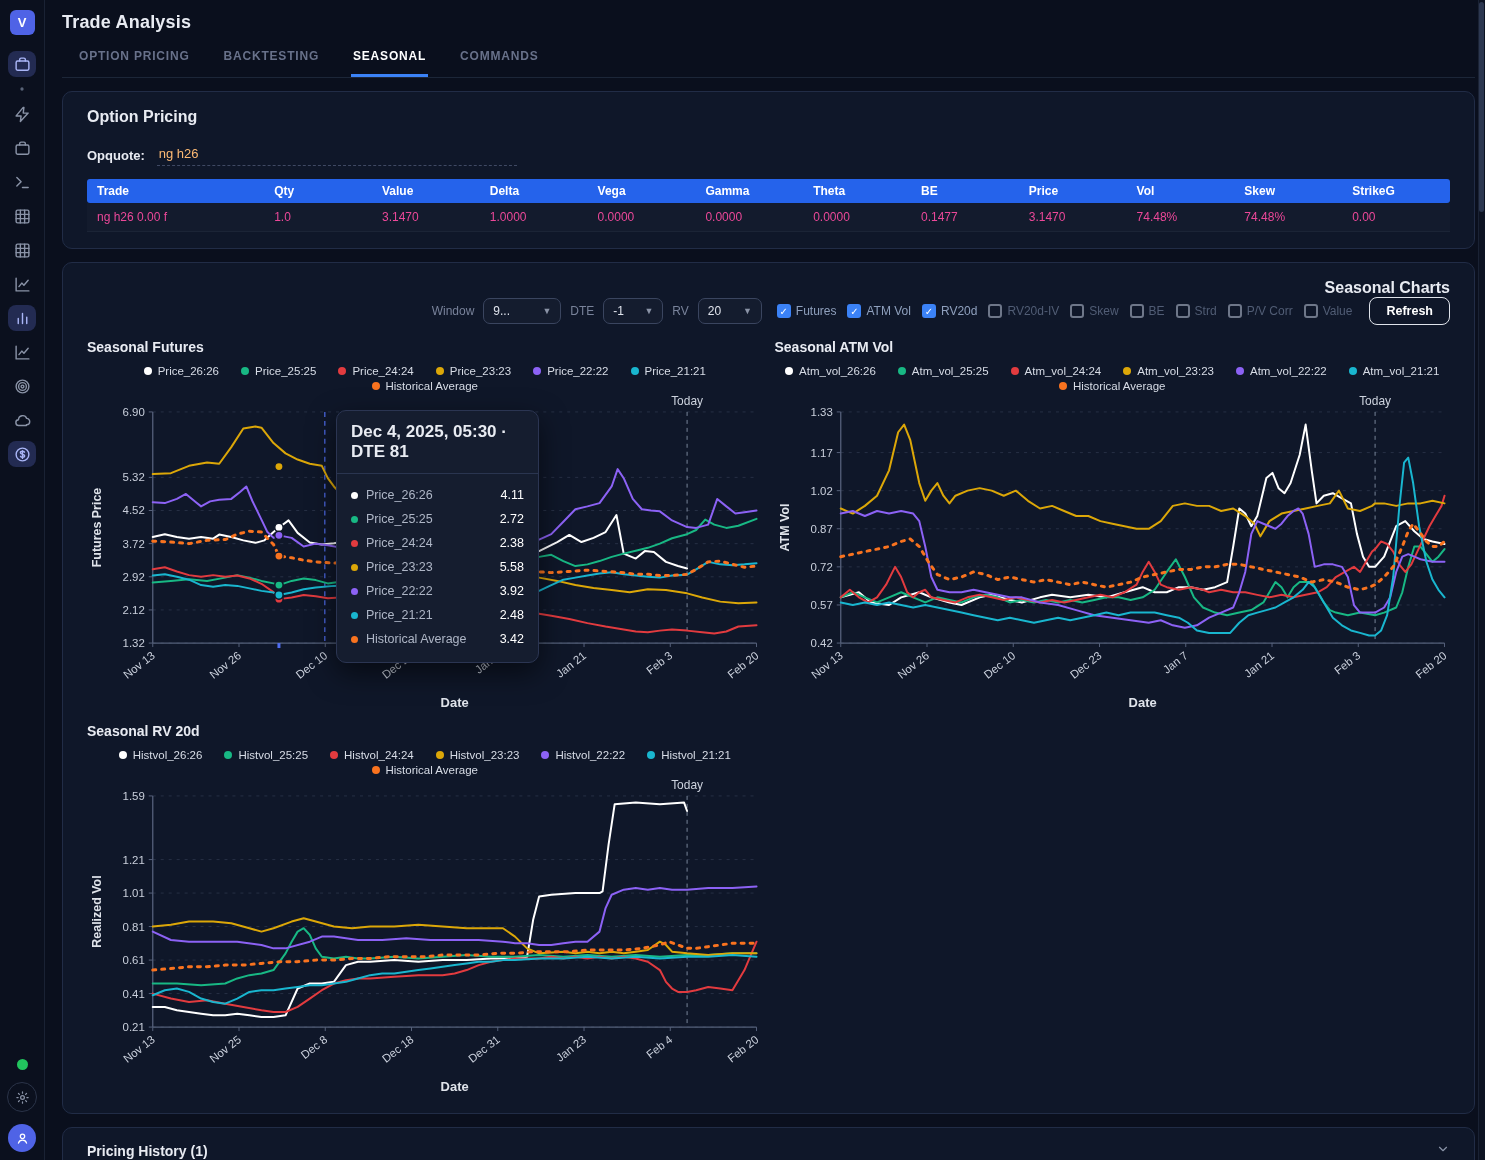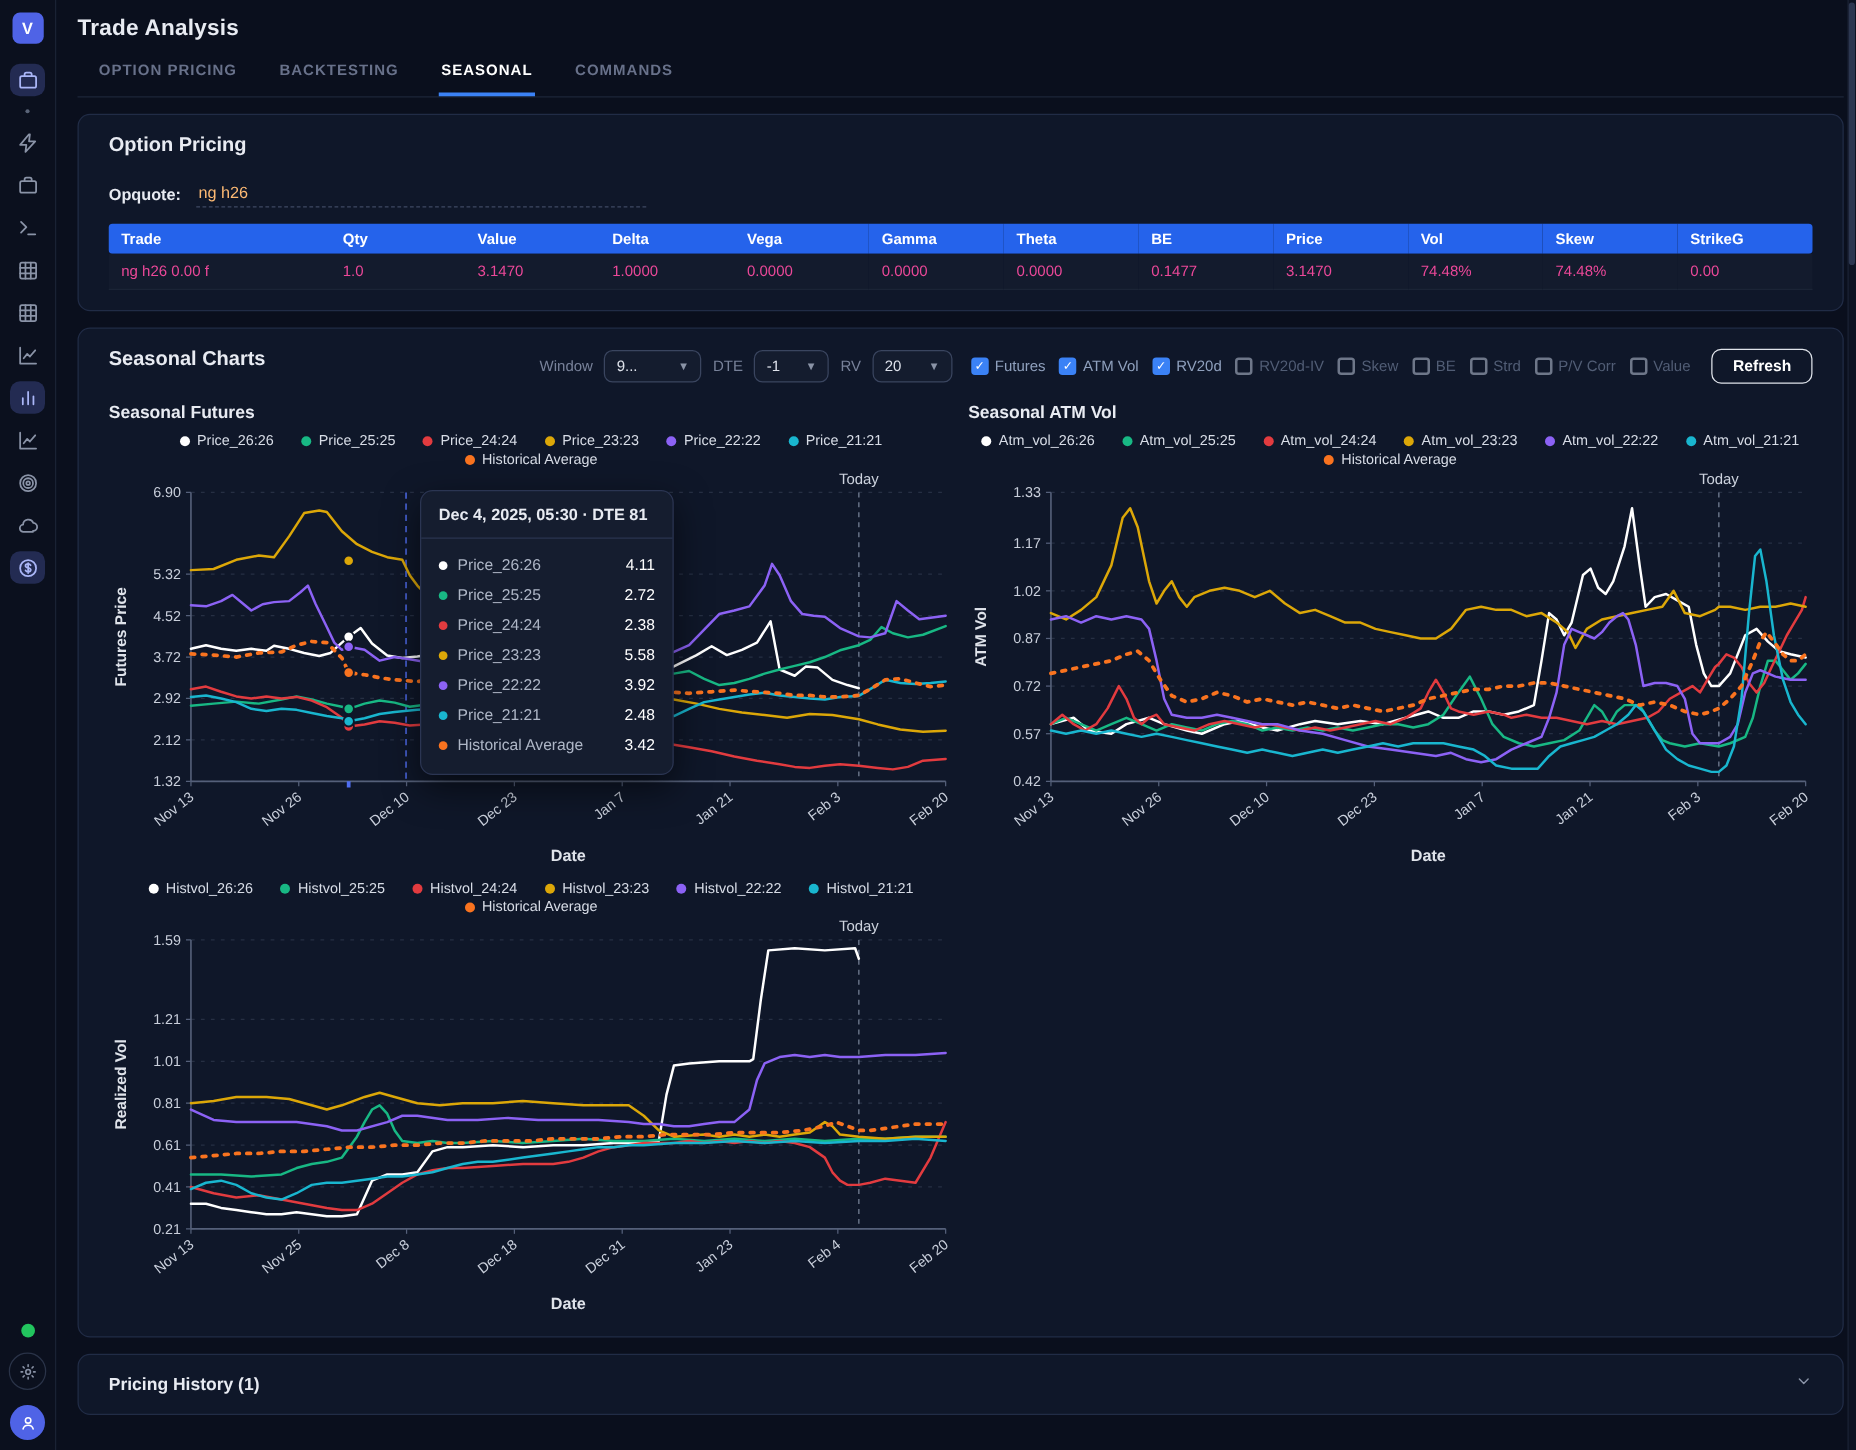"Seasonal Charts" .seasonal-head { align-items: flex-start -> flex-end; flex-direction: none -> column }
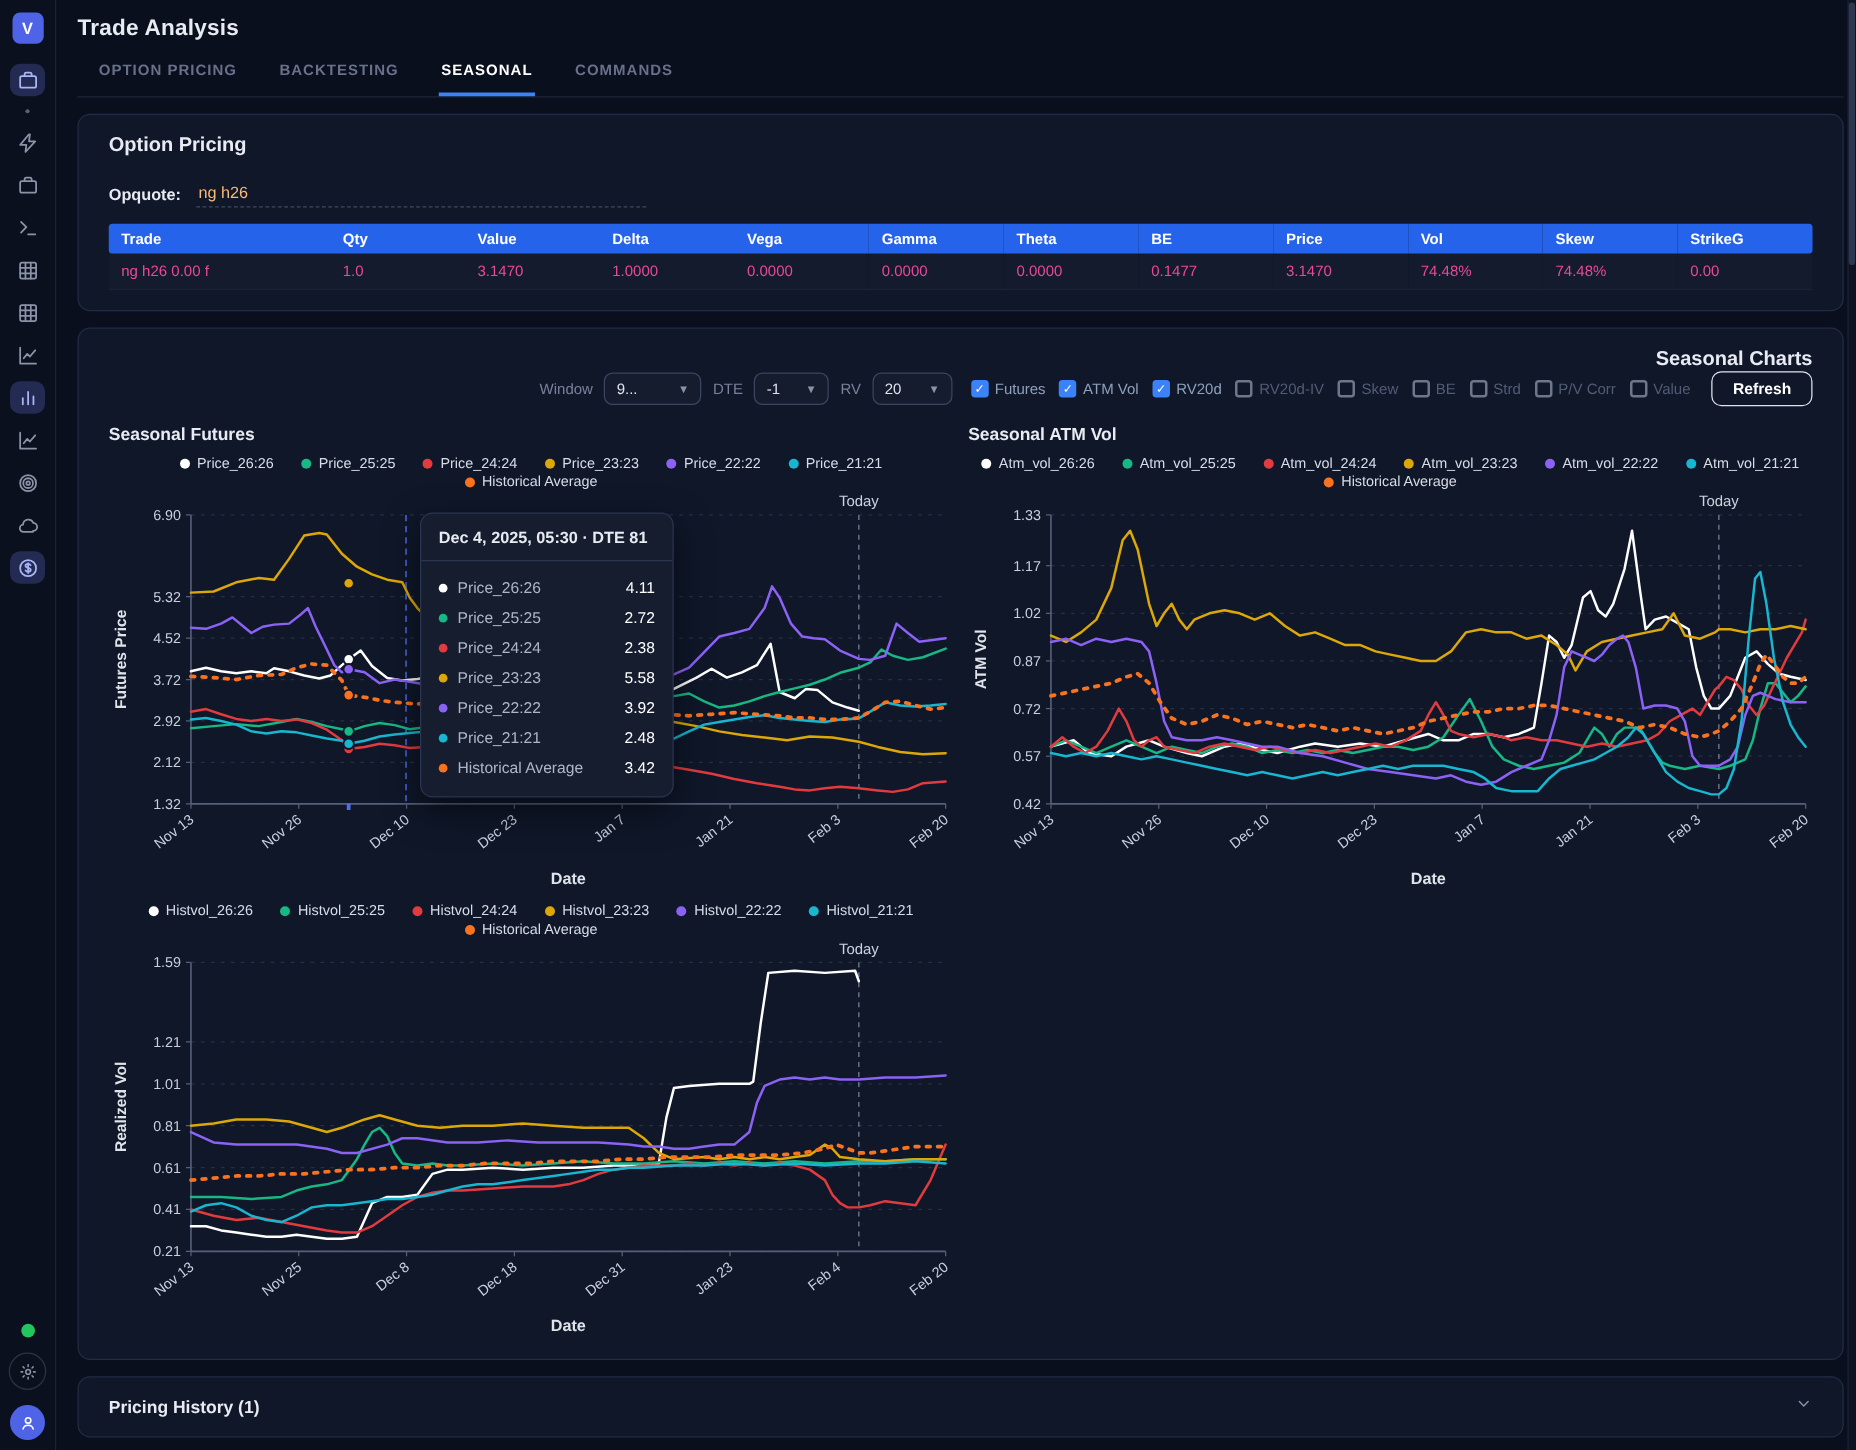"Dec 4, 2025, 05:30 ·" .tt-head { font-size: 13px -> 17px }
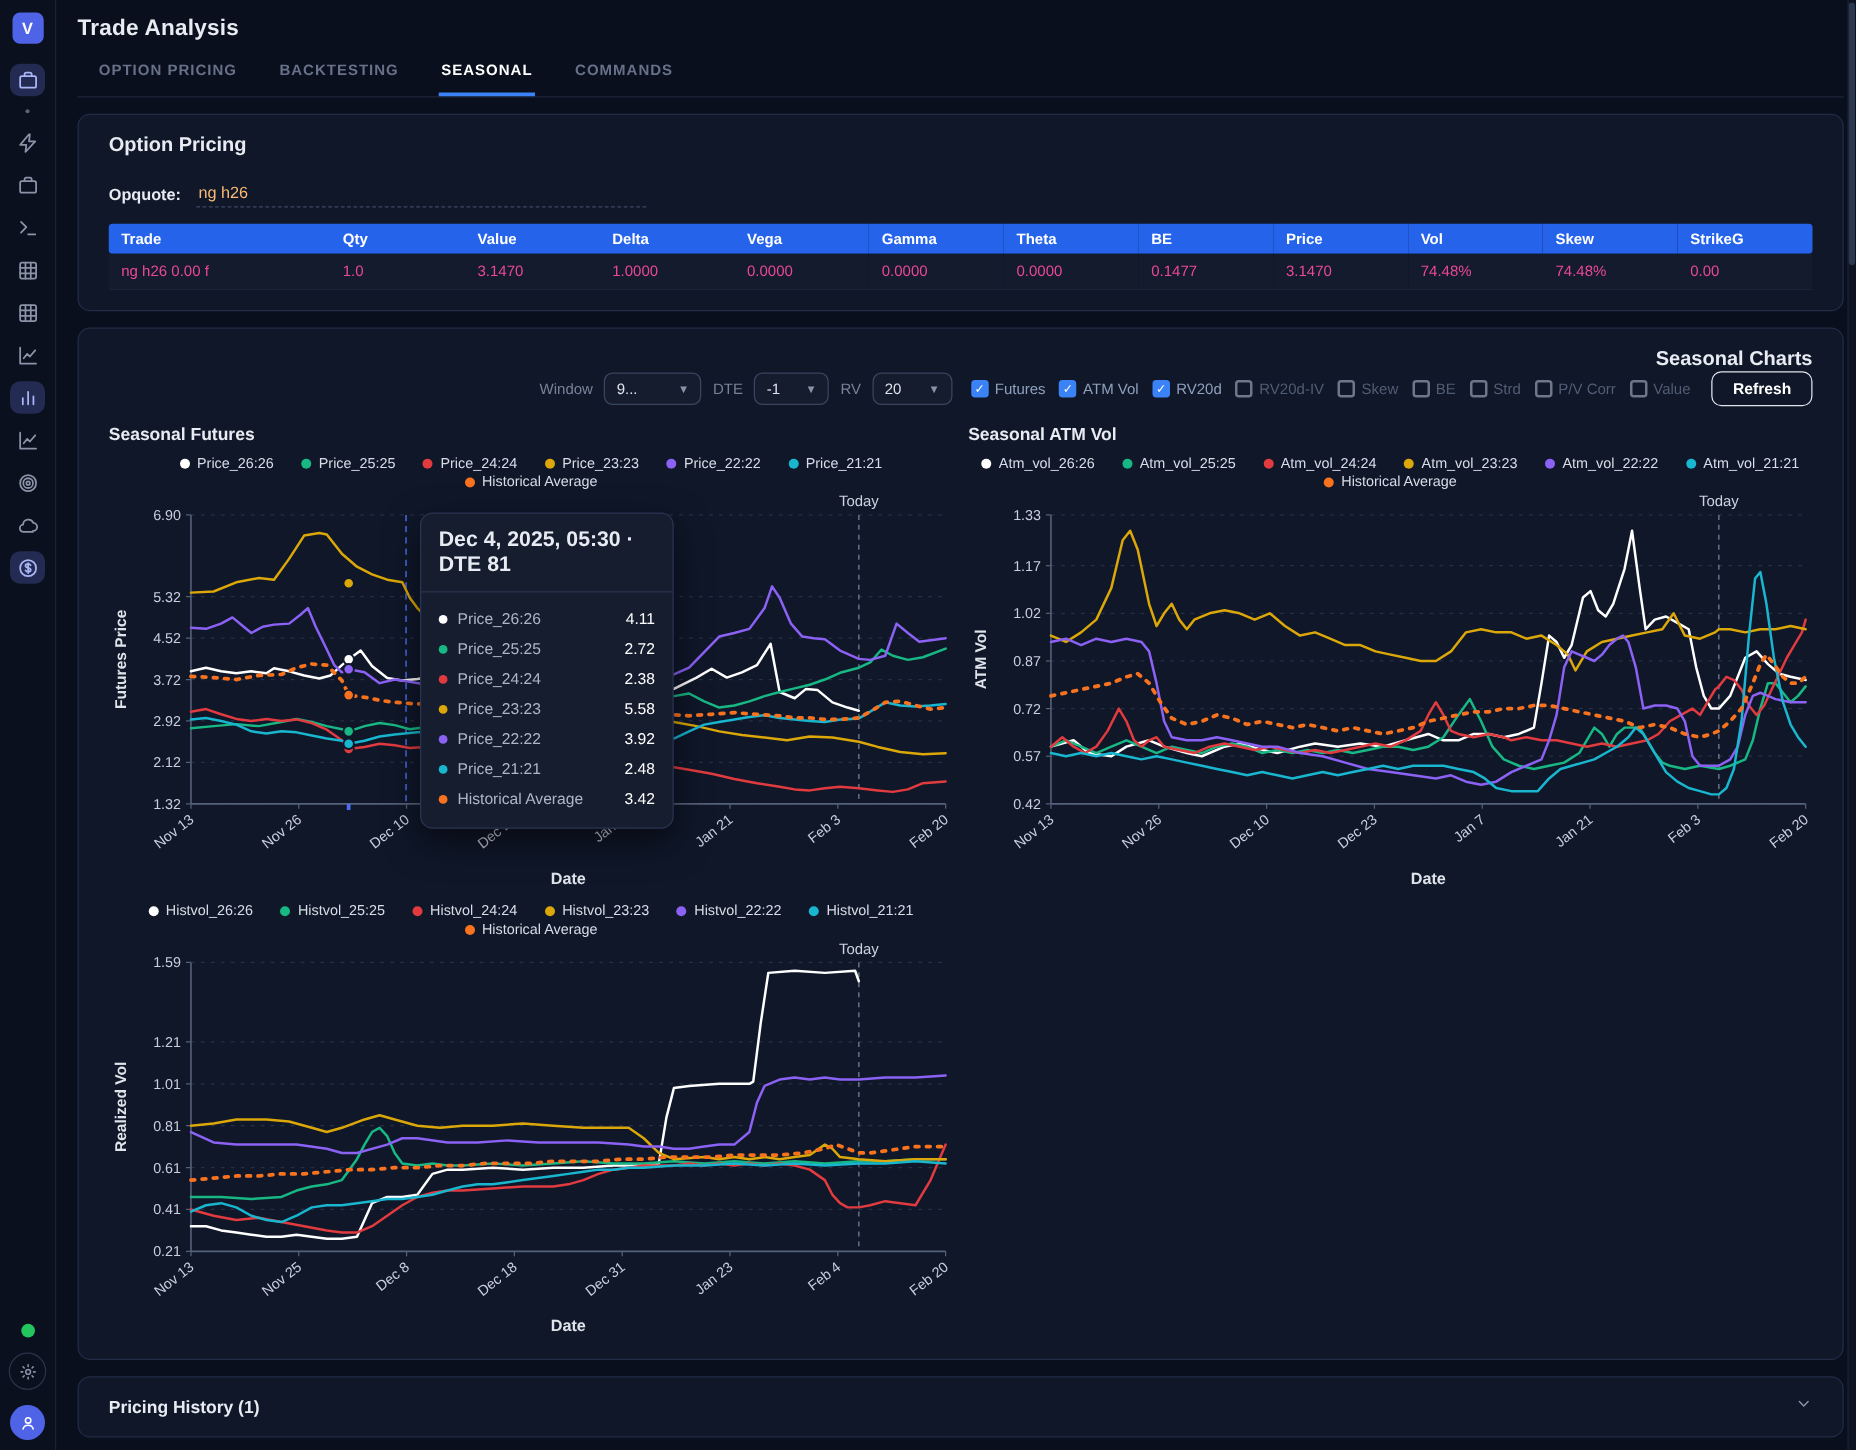"Seasonal RV 20d" div.chart-title { html: none -> <div>Seasonal RV 20d</div> }
